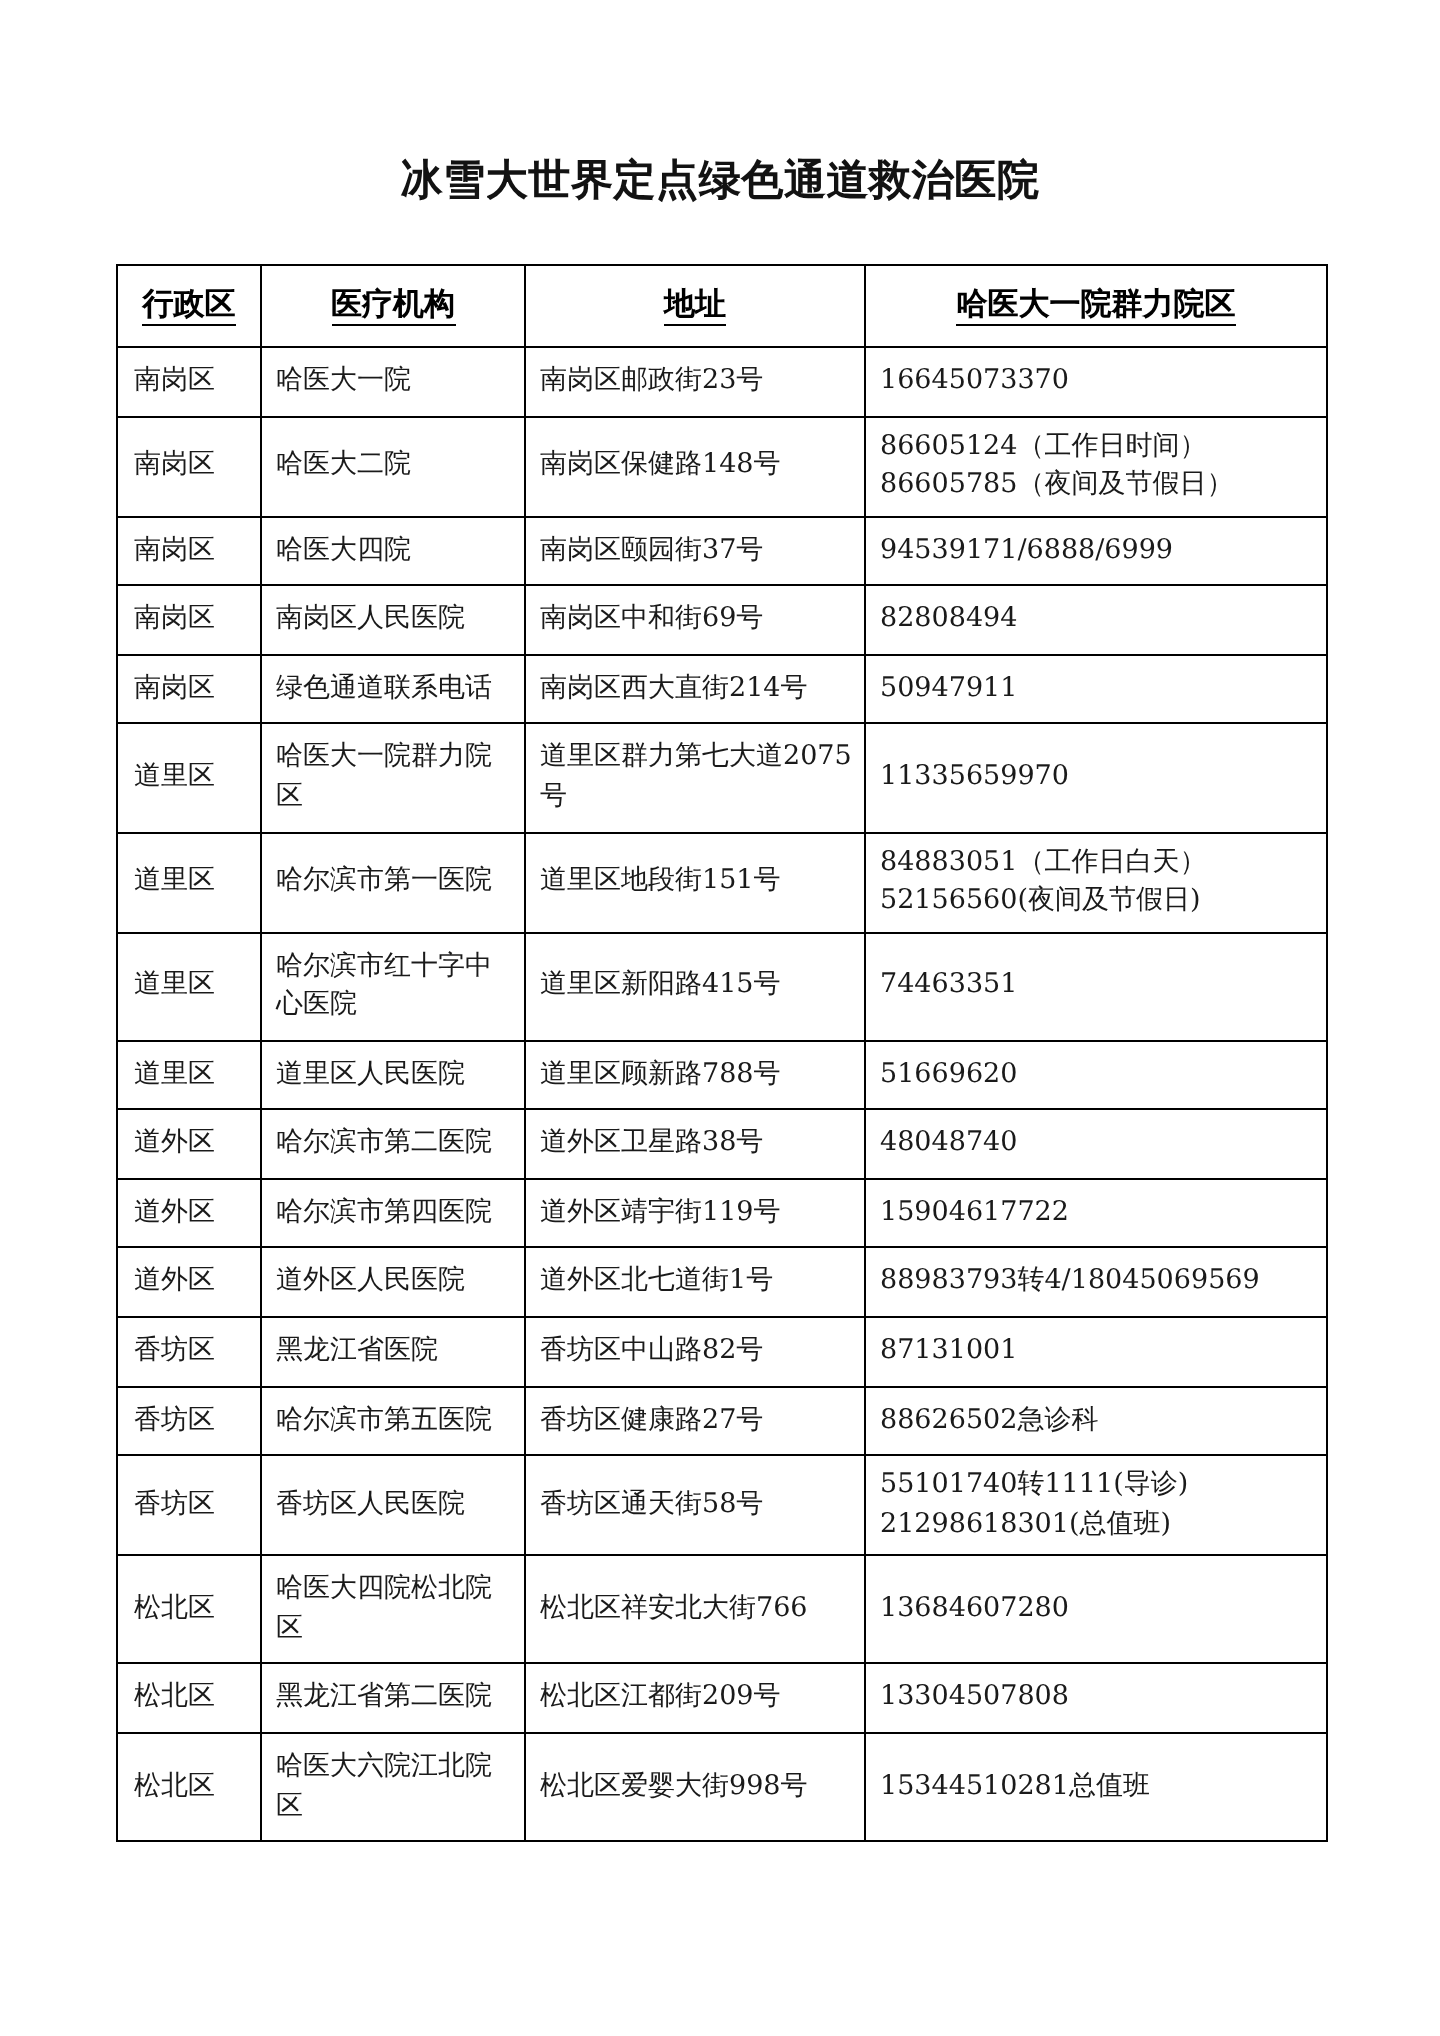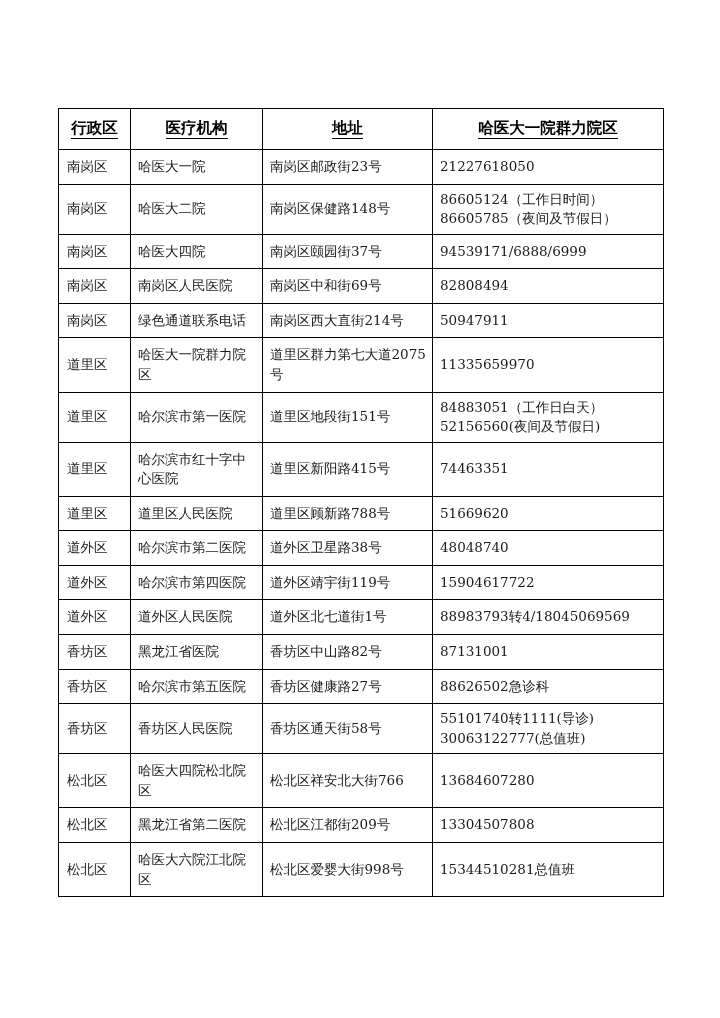"冰雪大世界定点绿色通道救治医院" div.doc-title { html: none -> <div>冰雪大世界定点绿色通道救治医院</div> }
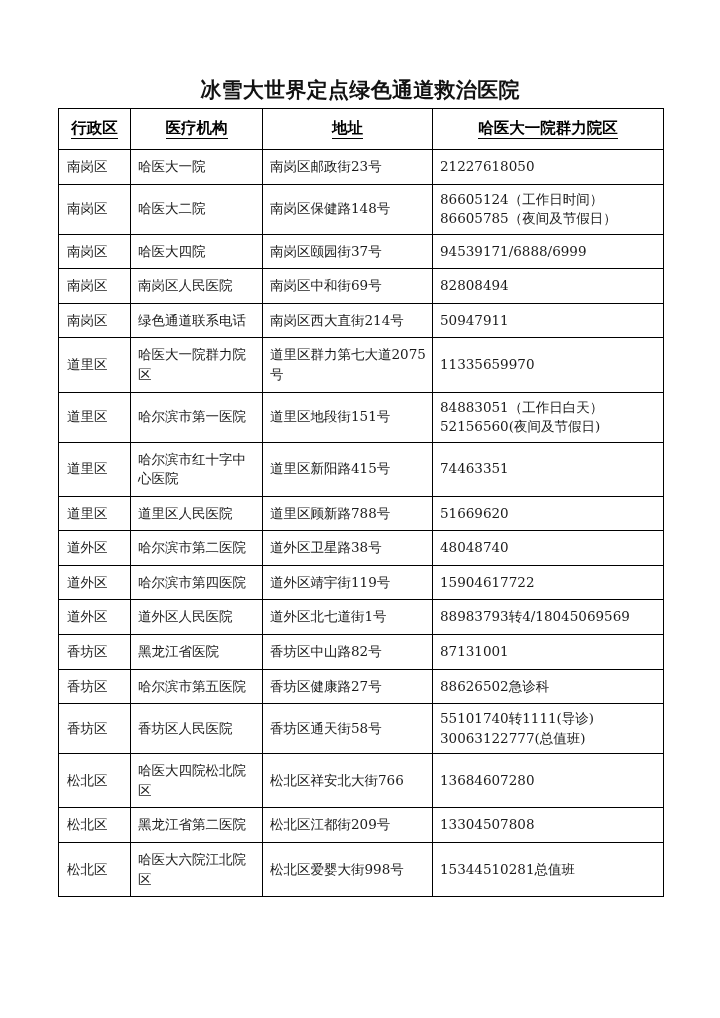"行政区" .table-wrap { top: 108px -> 132px }
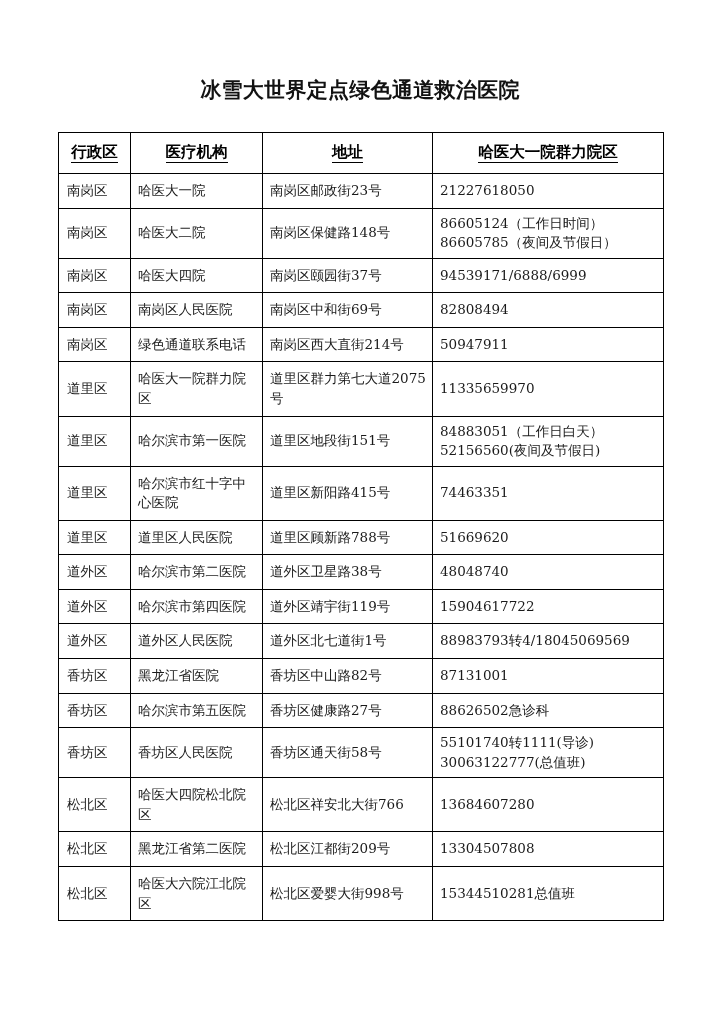"21227618050" span.phone-line { text: 21227618050 -> 16645073370 }
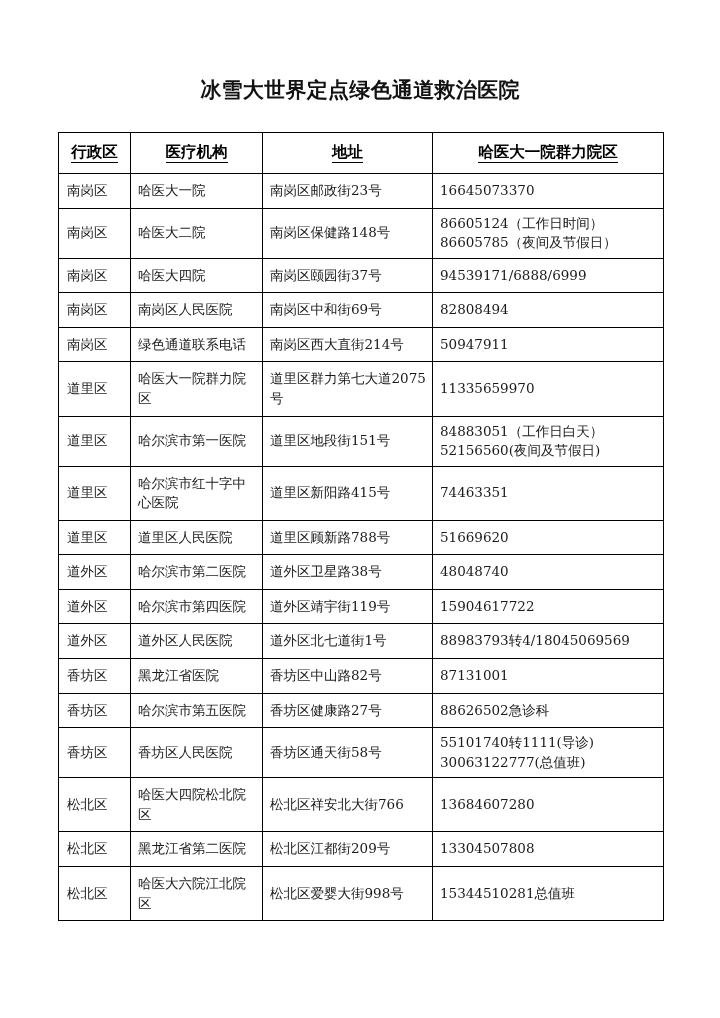"30063122777(总值班)" span.phone-line { text: 30063122777 -> 21298618301 }
